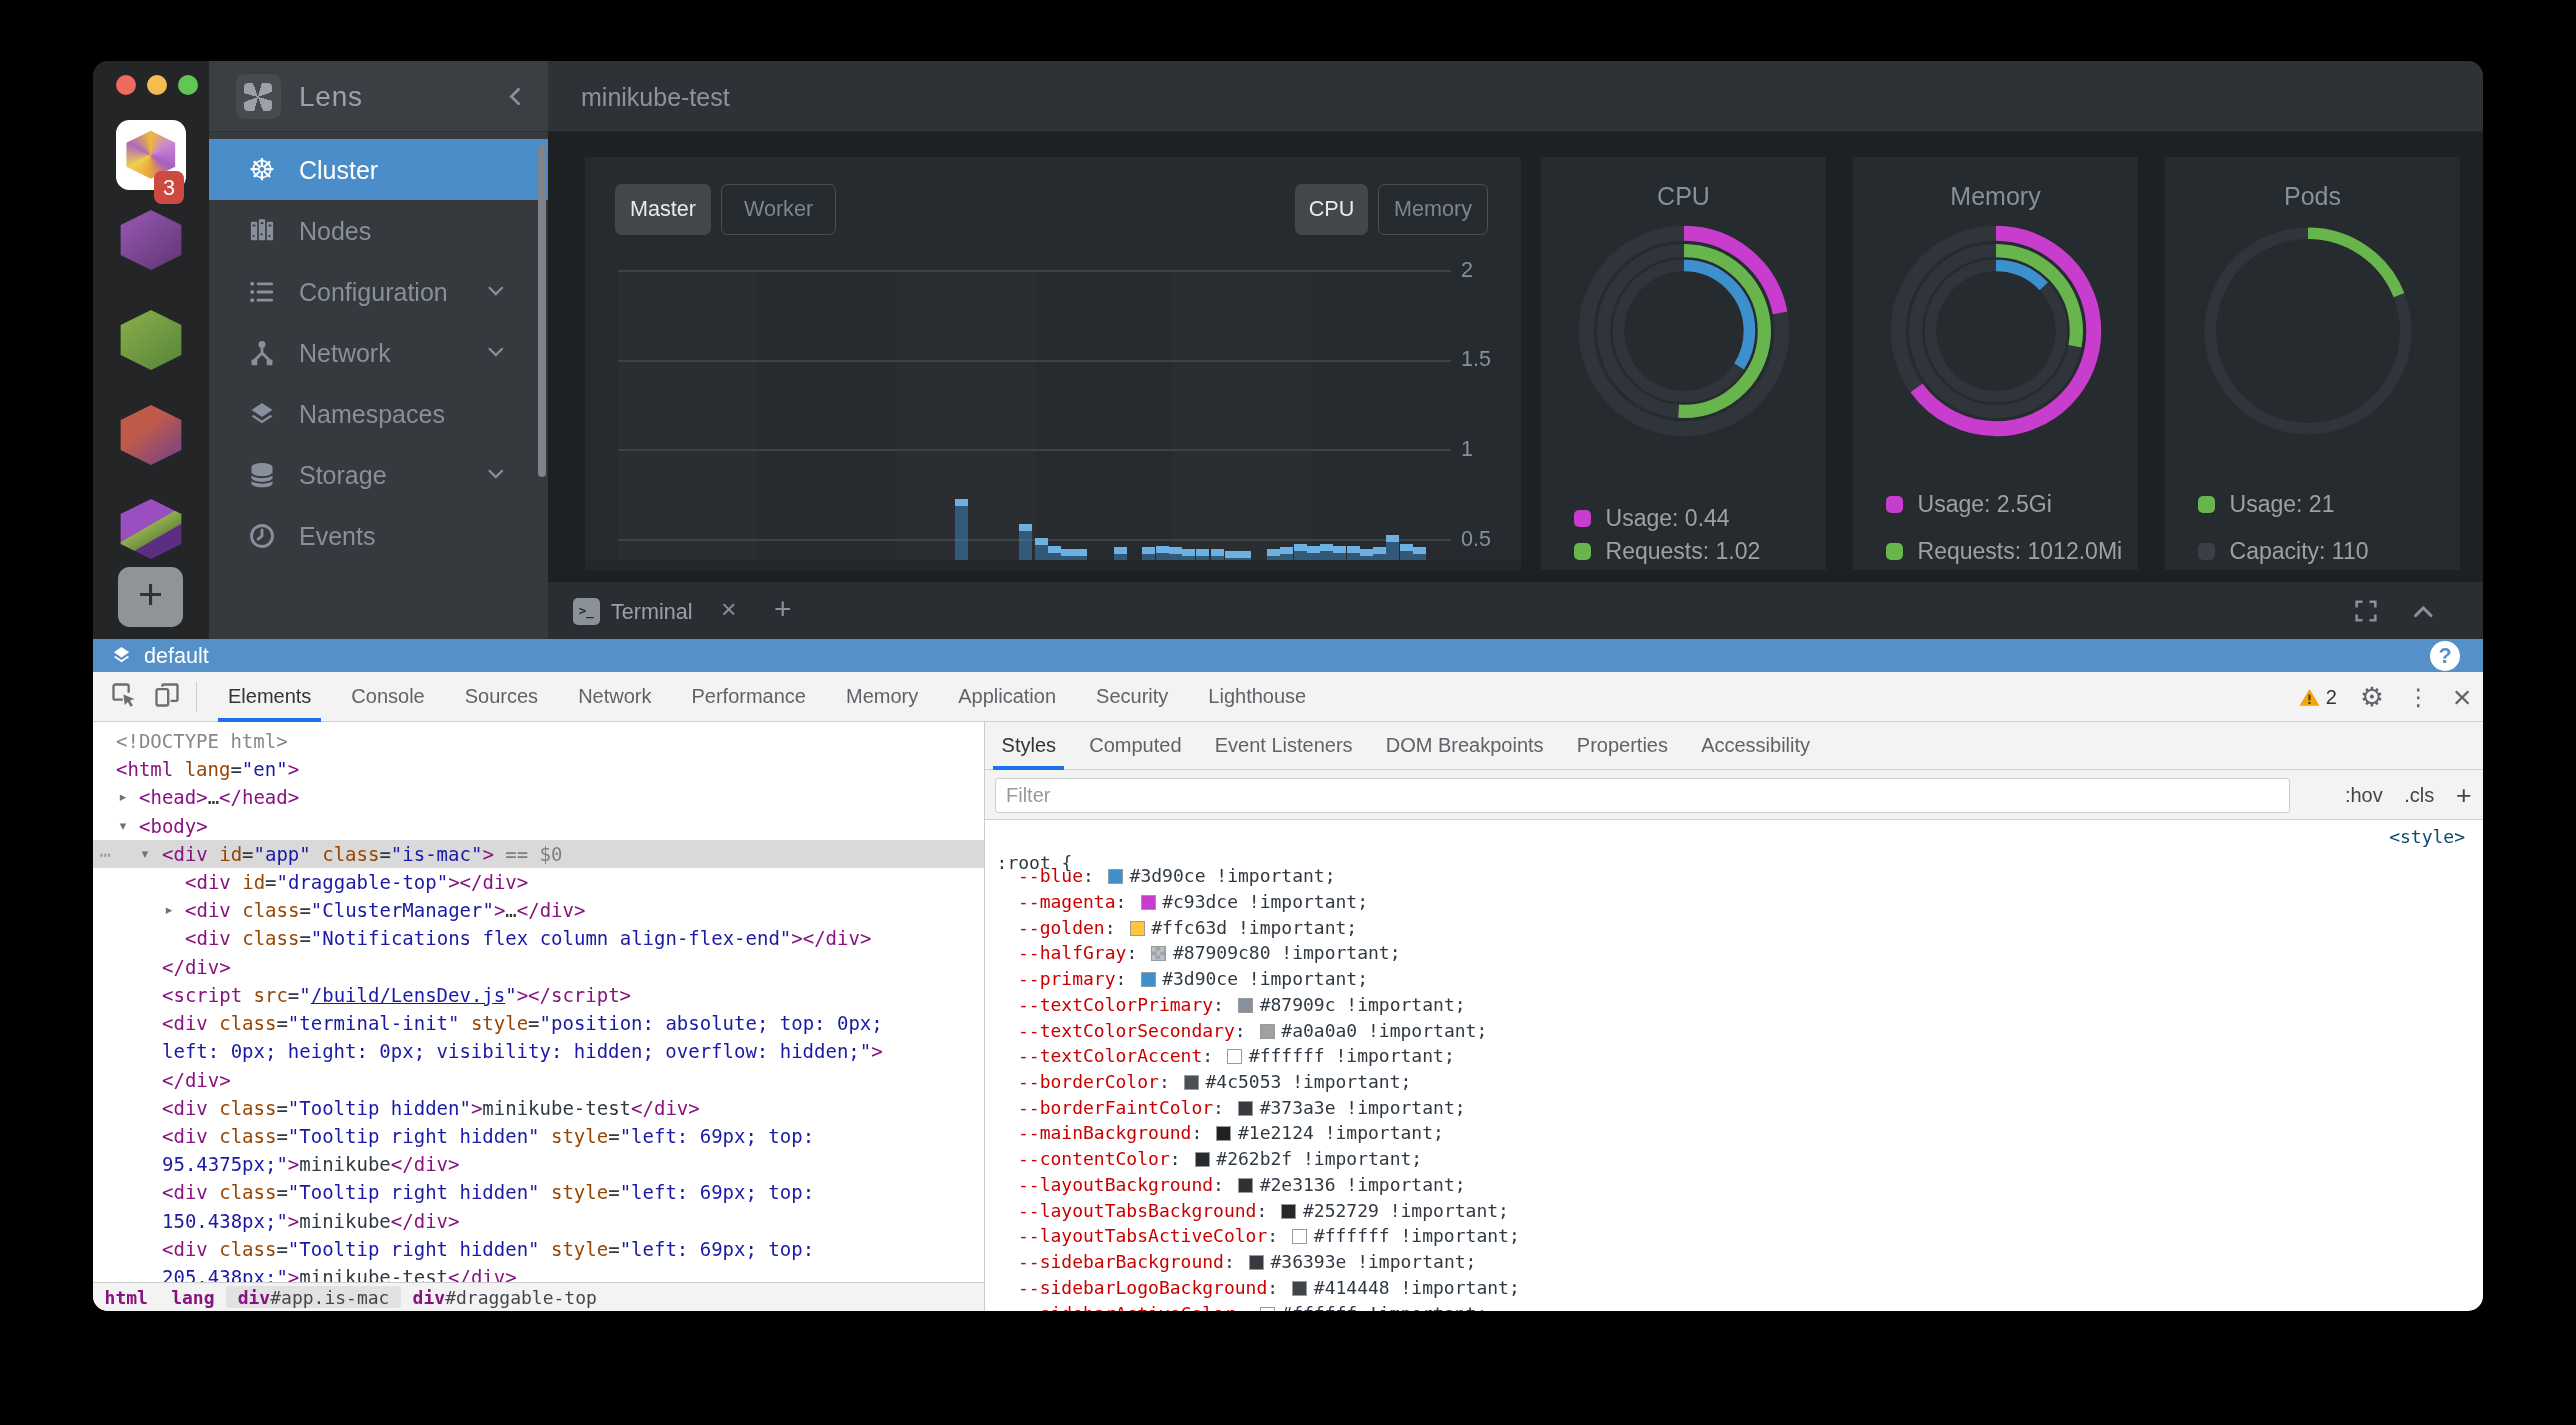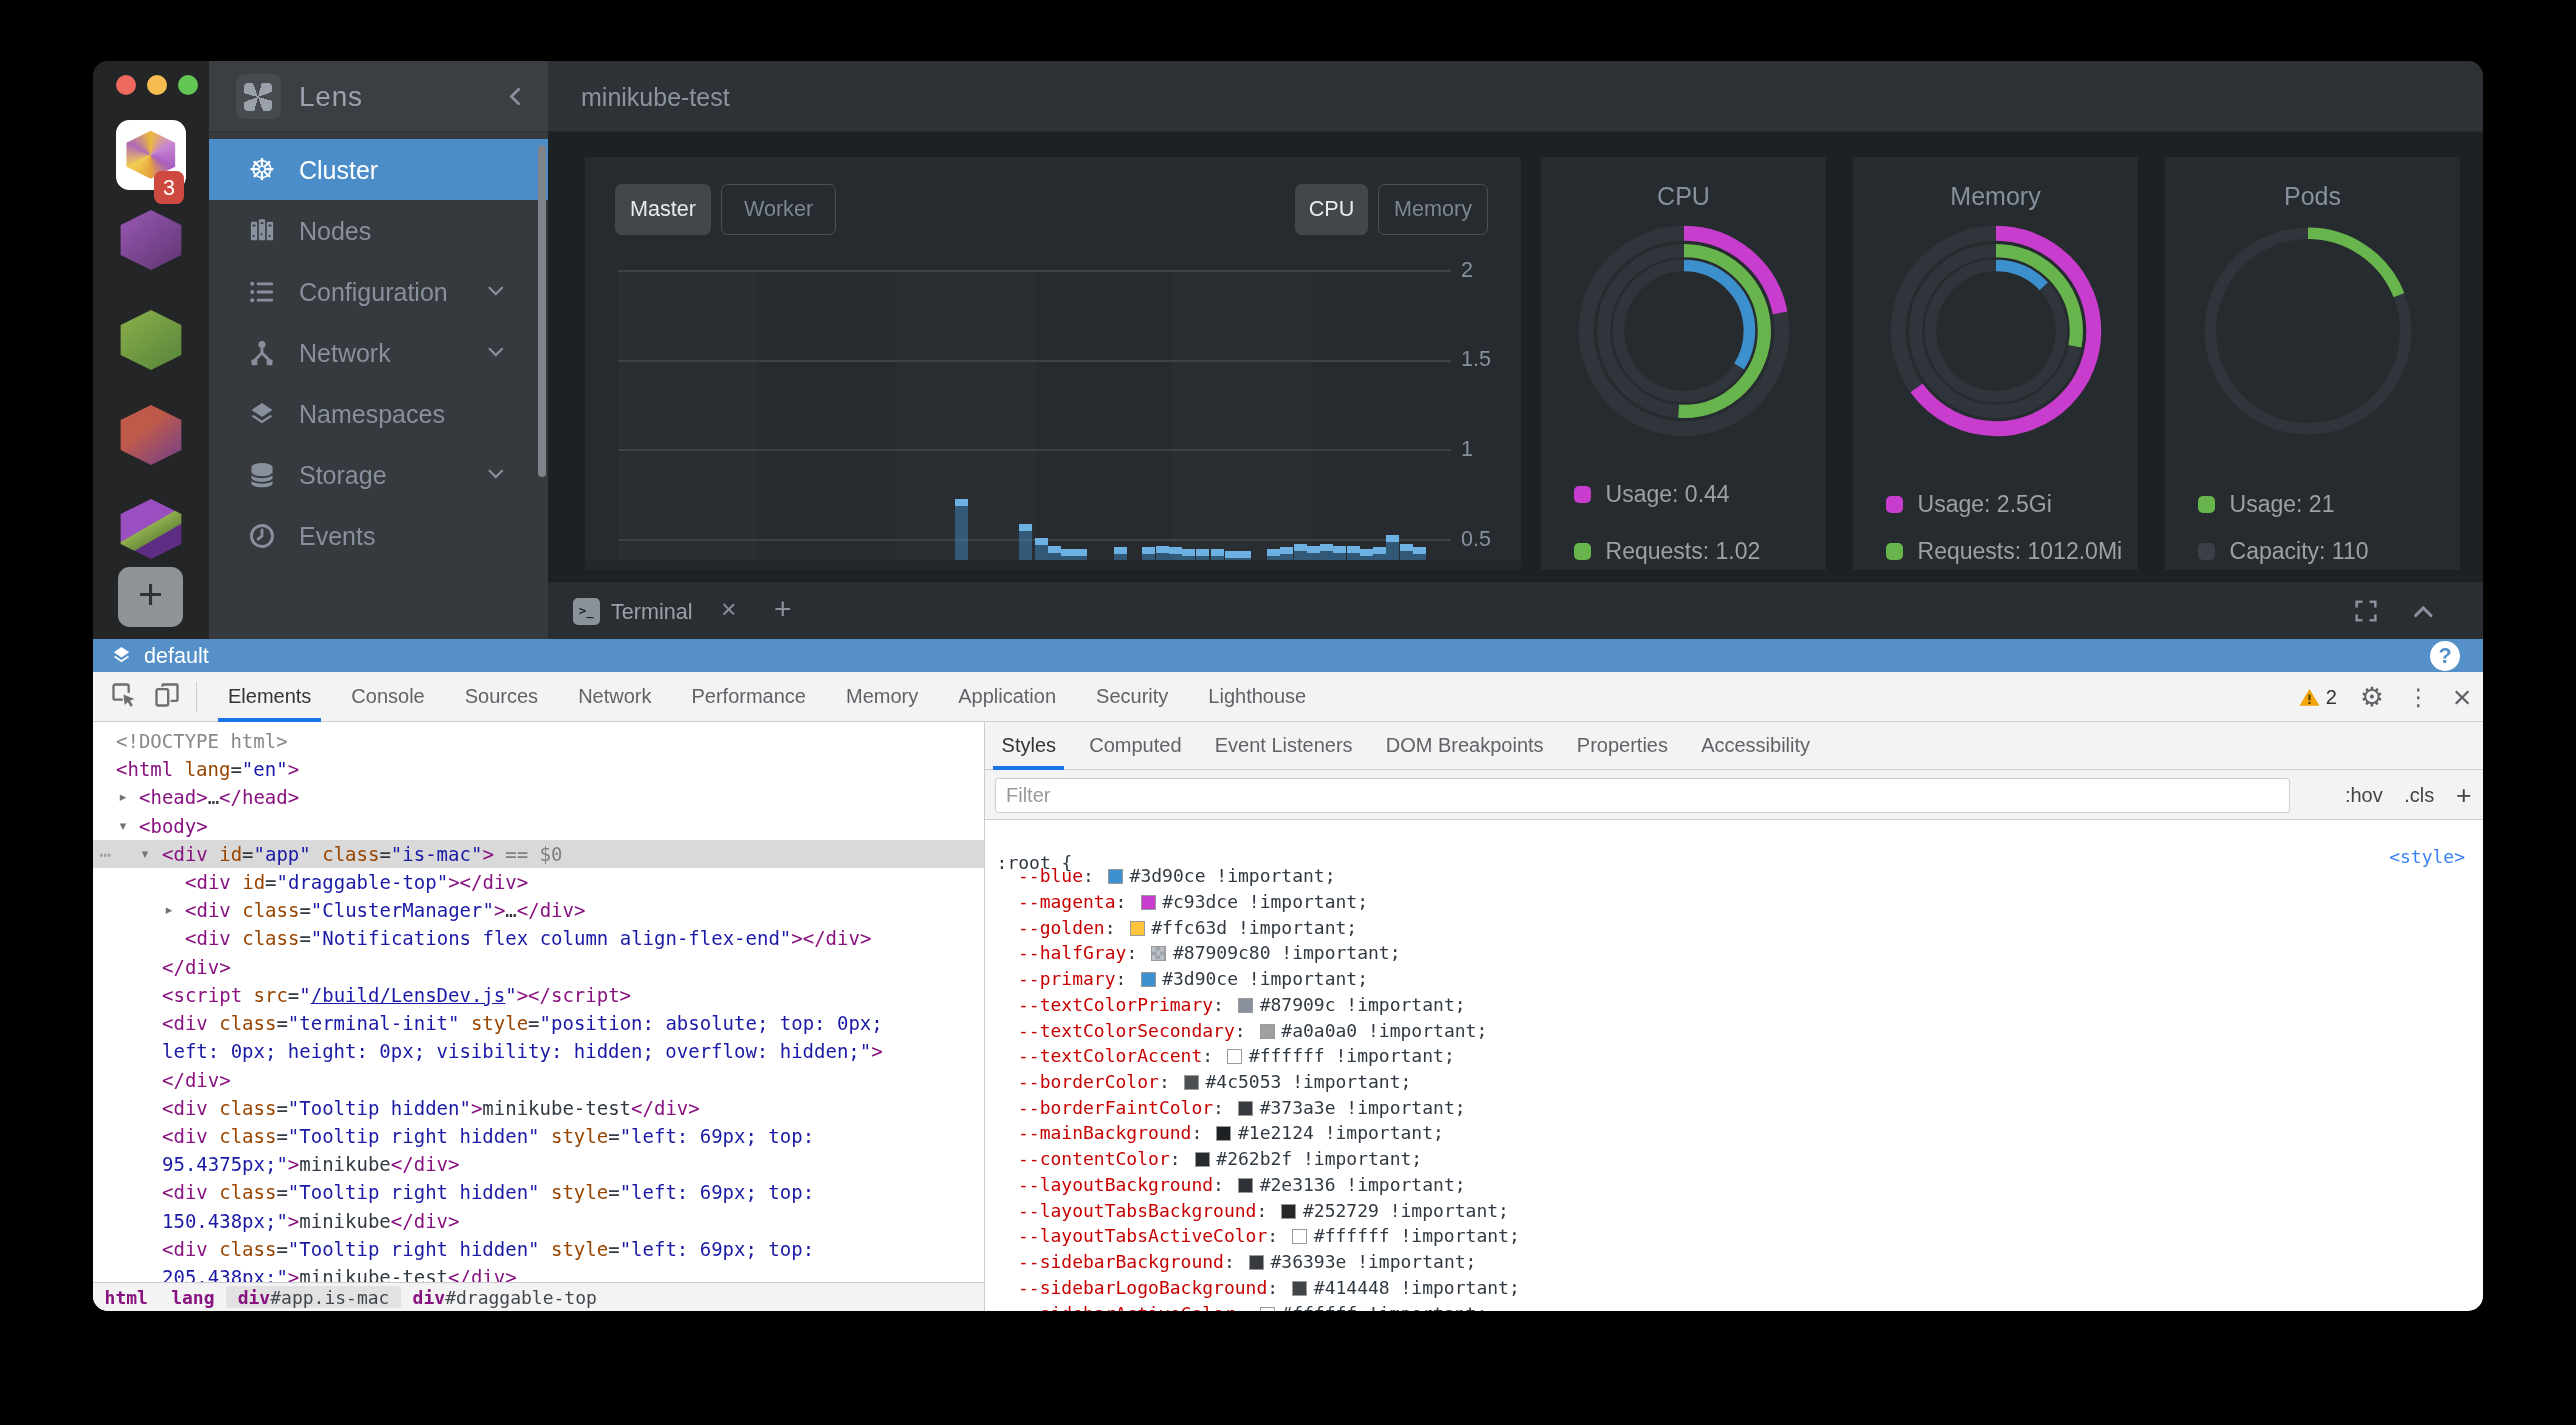"Usage: 0.44" div.legend-row { top: 325px -> 349px }
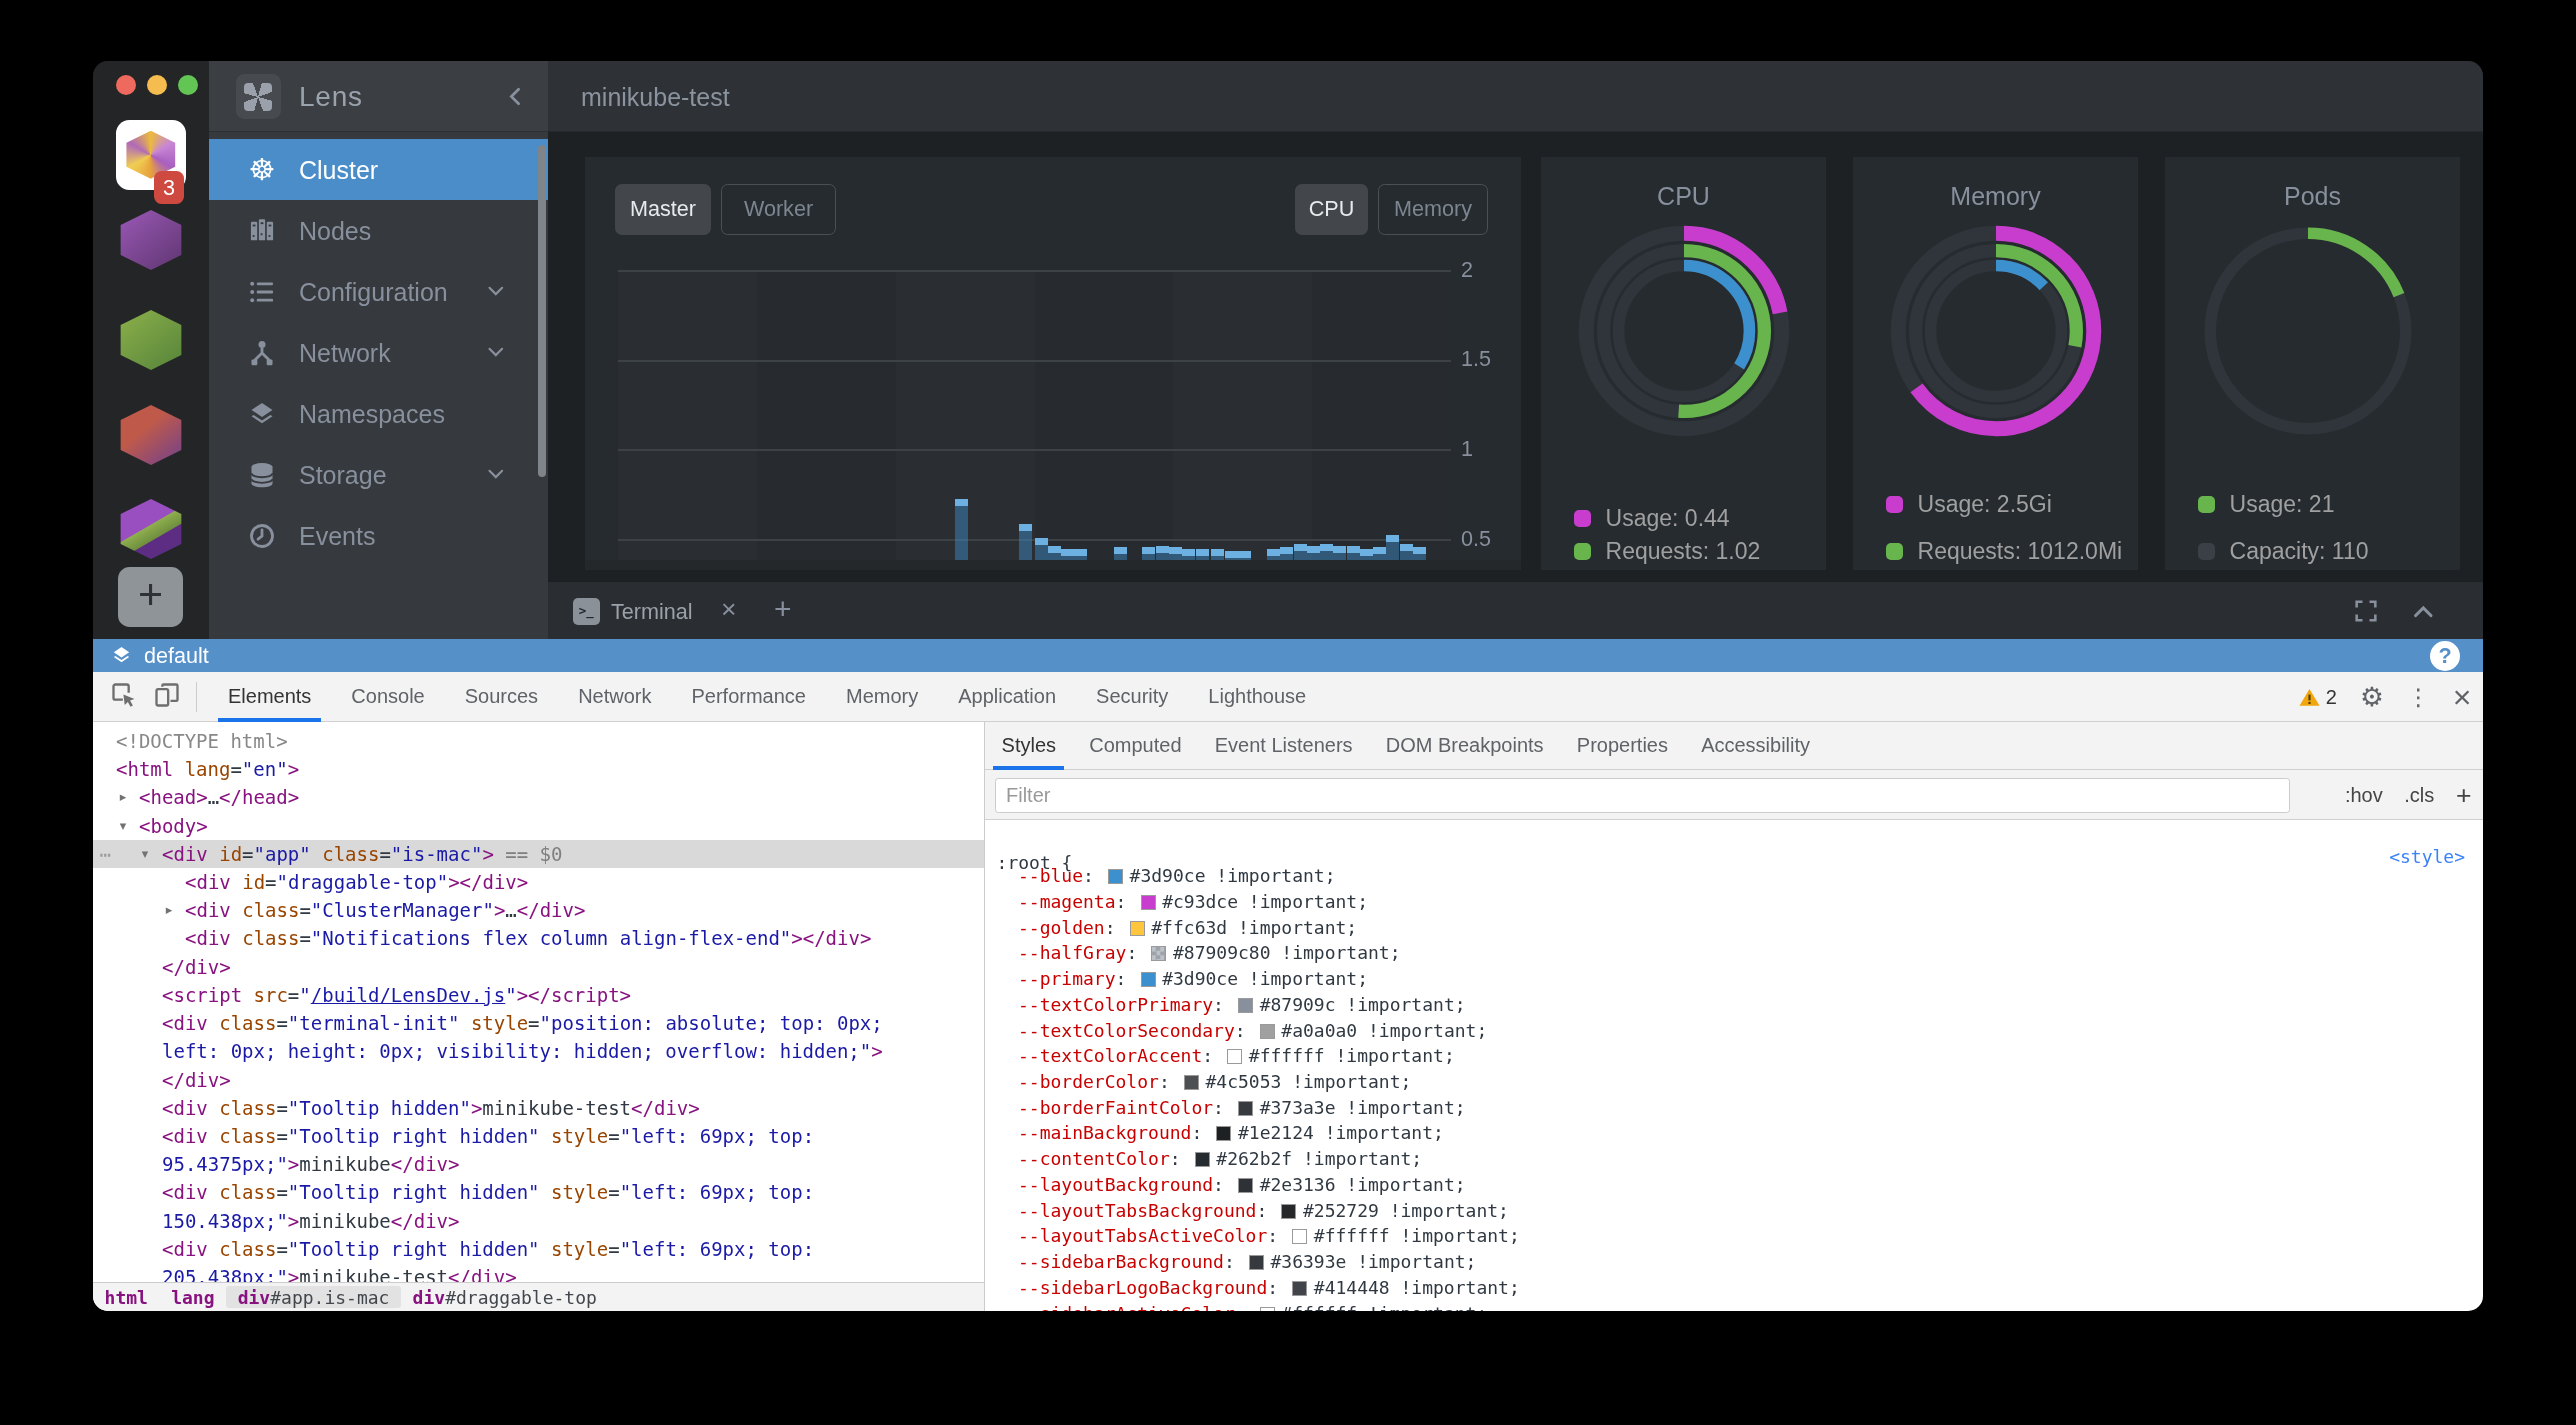"<style>" #style-link { color: #3b82f6 -> #0c4a6e; top: 26px -> 6px }
